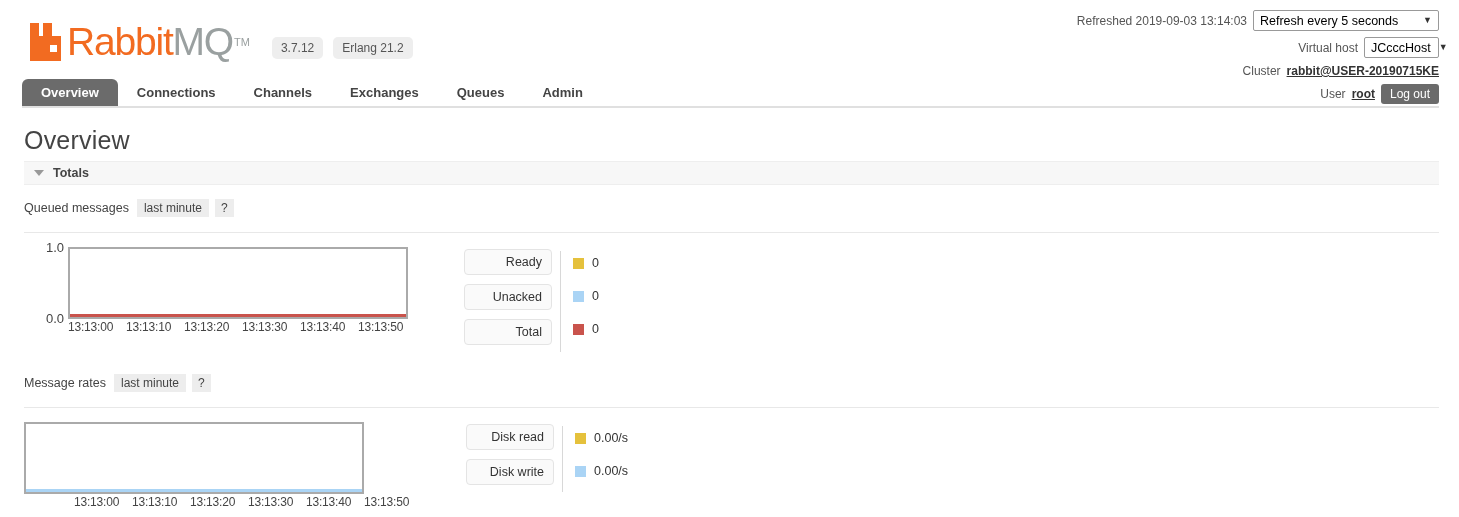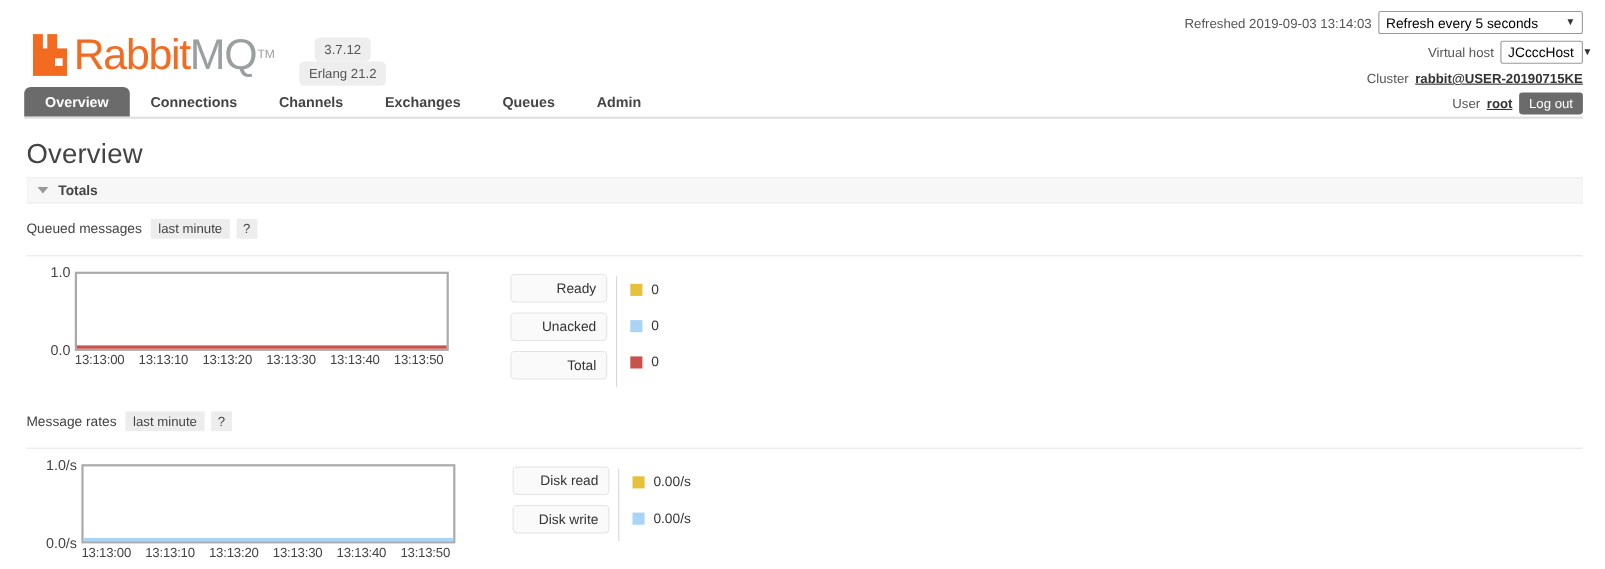"3.7.12" .badges { flex-direction: column -> none }
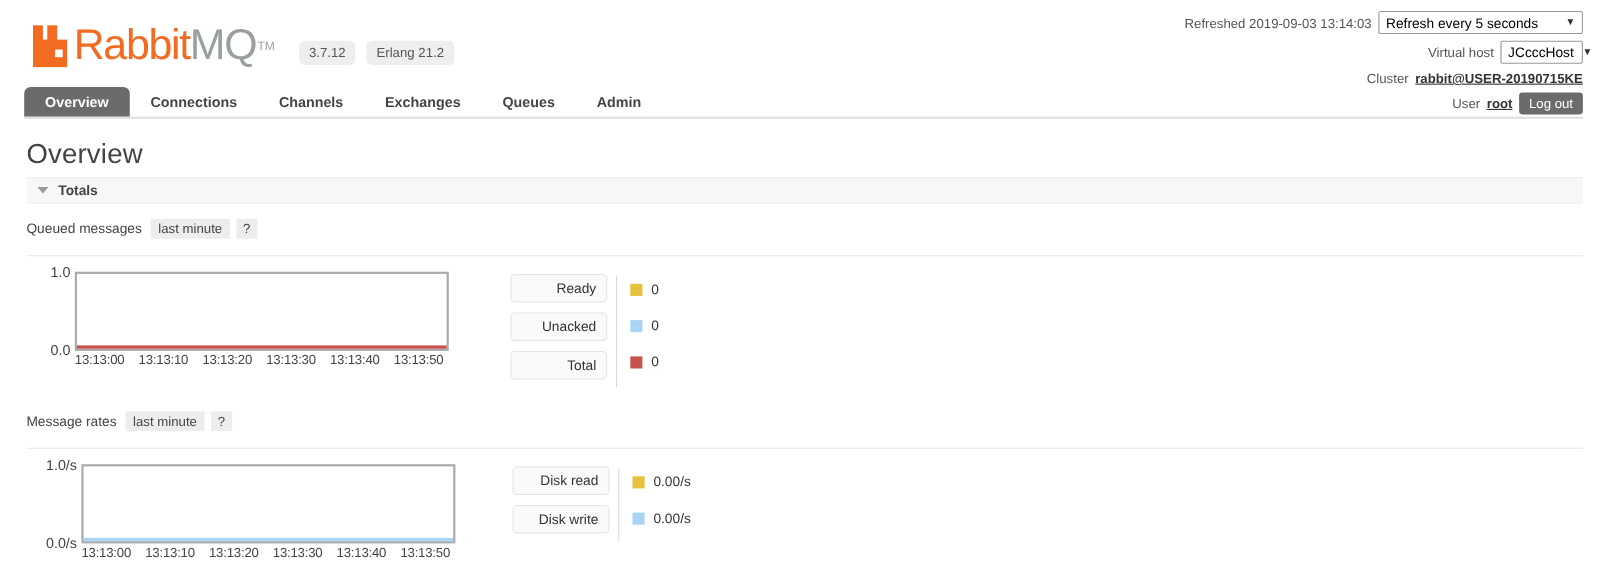"1.0/s" div.y-axis { html: <div> <span>1.0/s</span> <span>0.0/s</span> </div> -> none }
